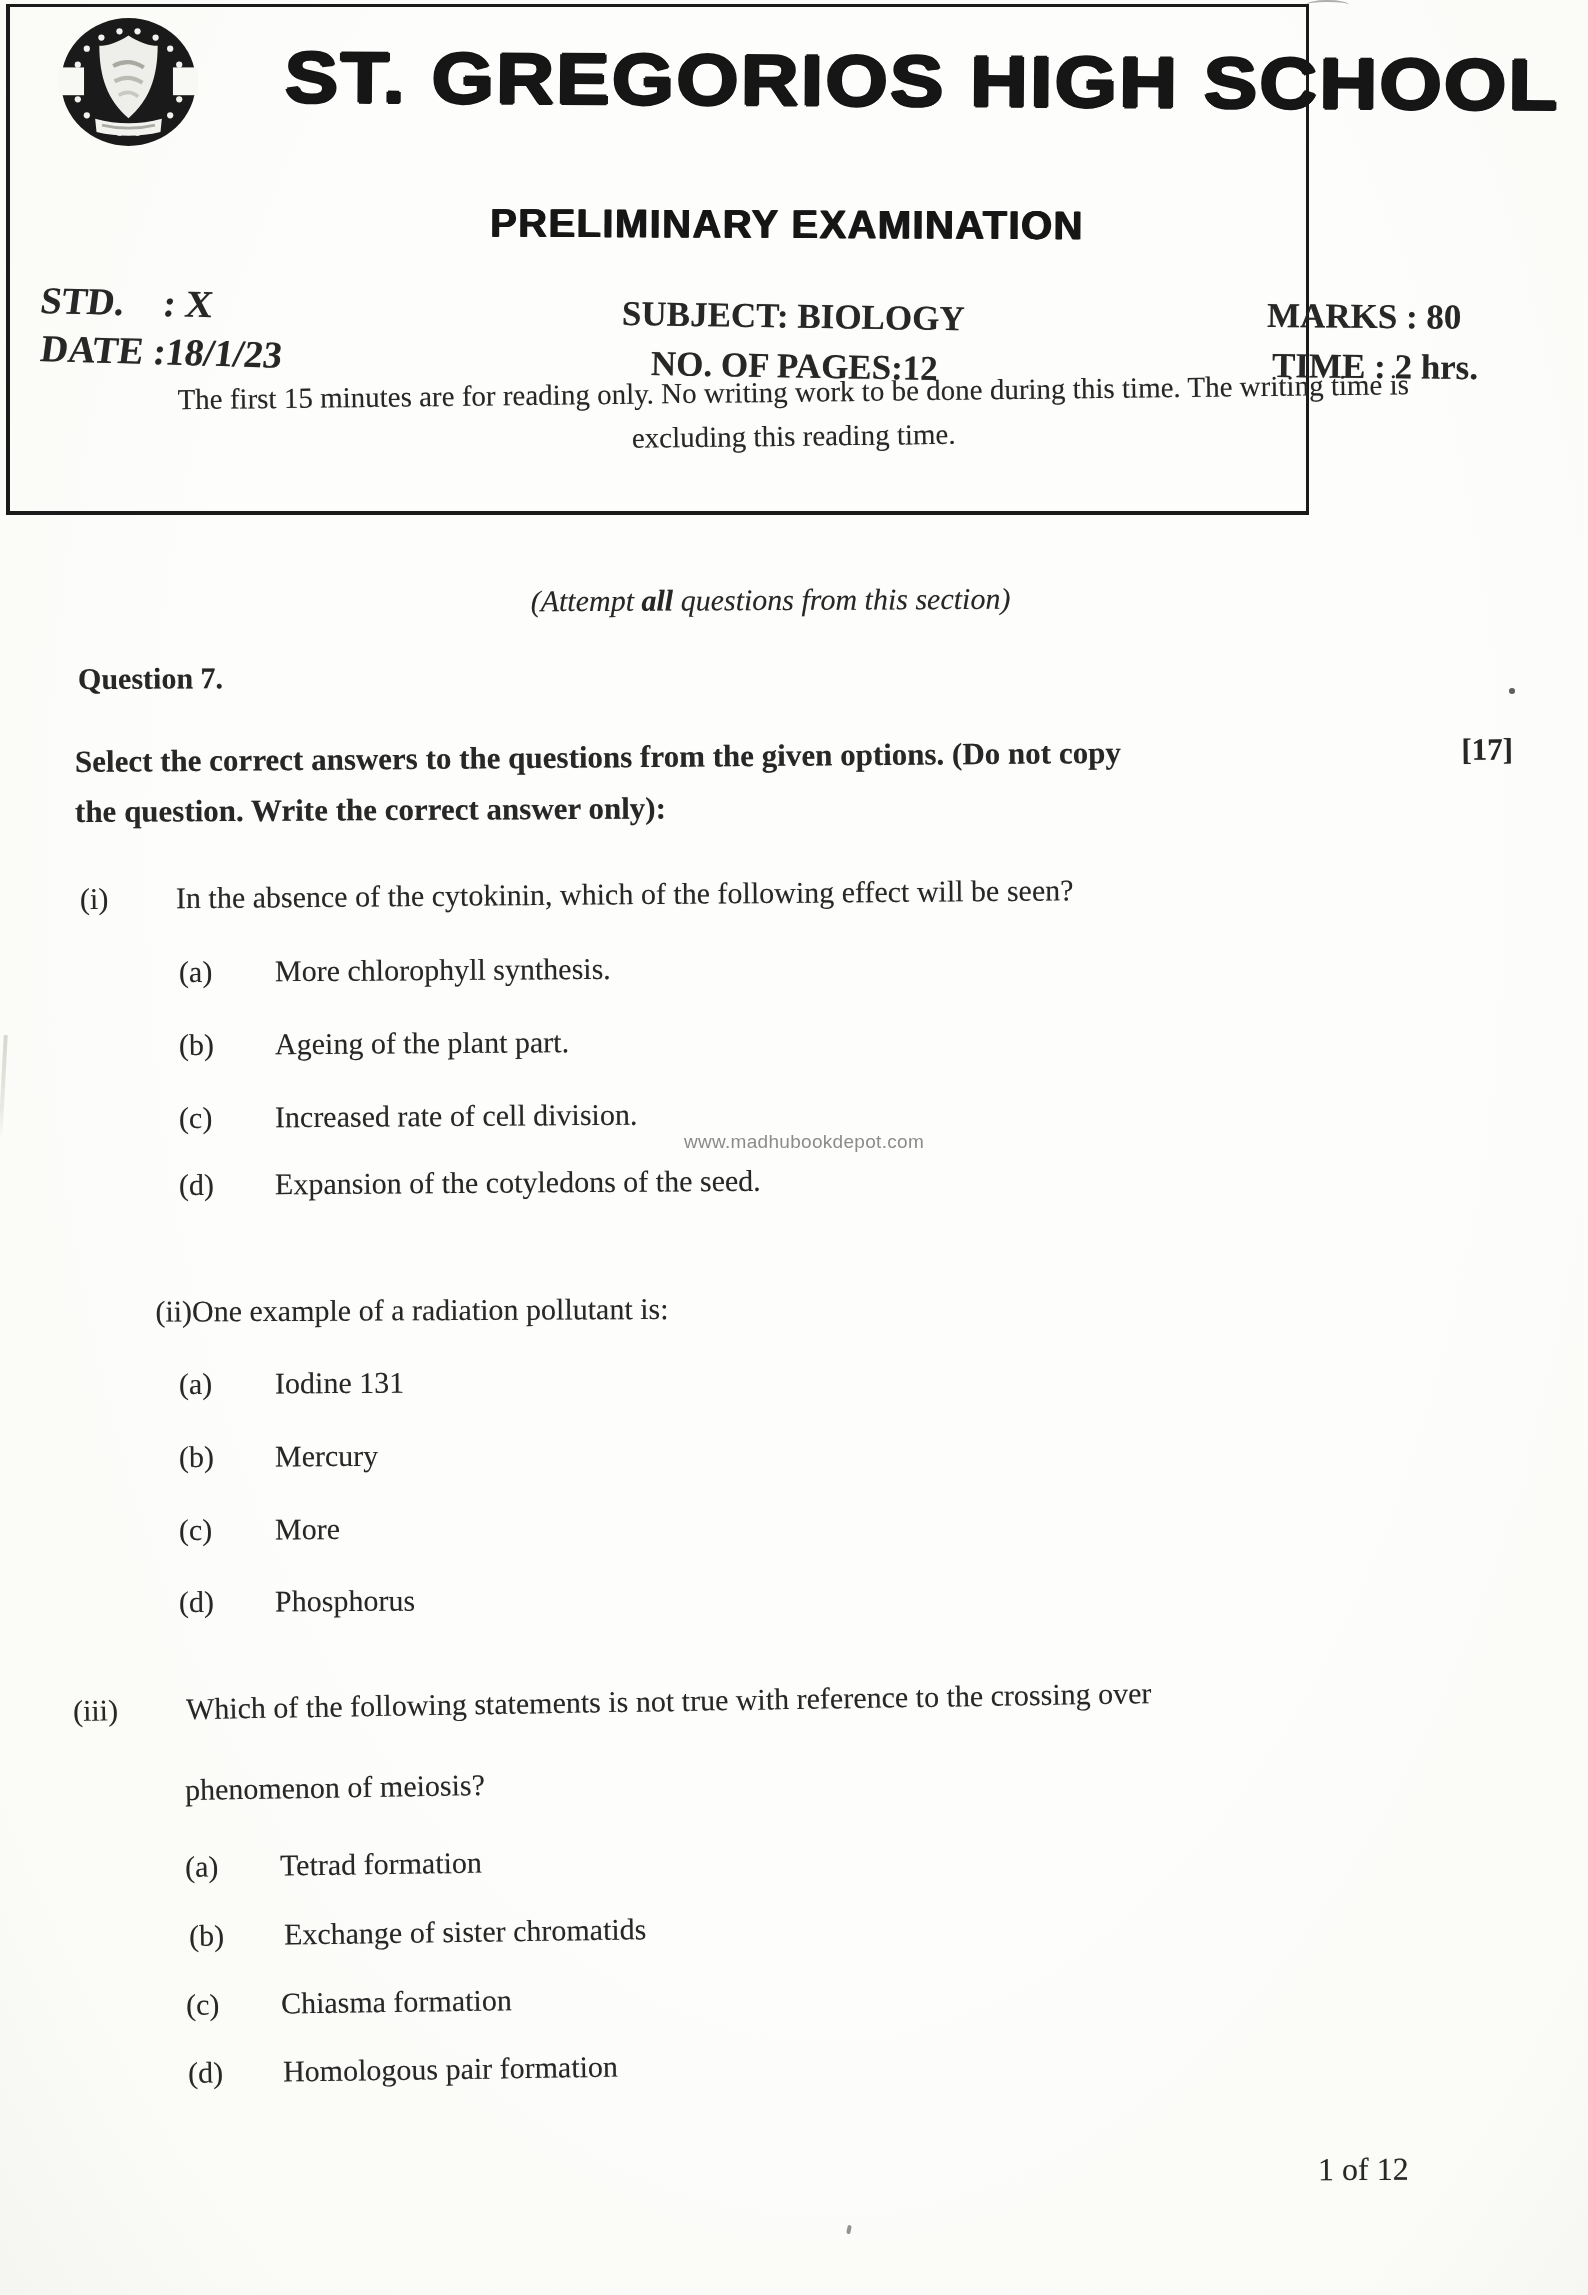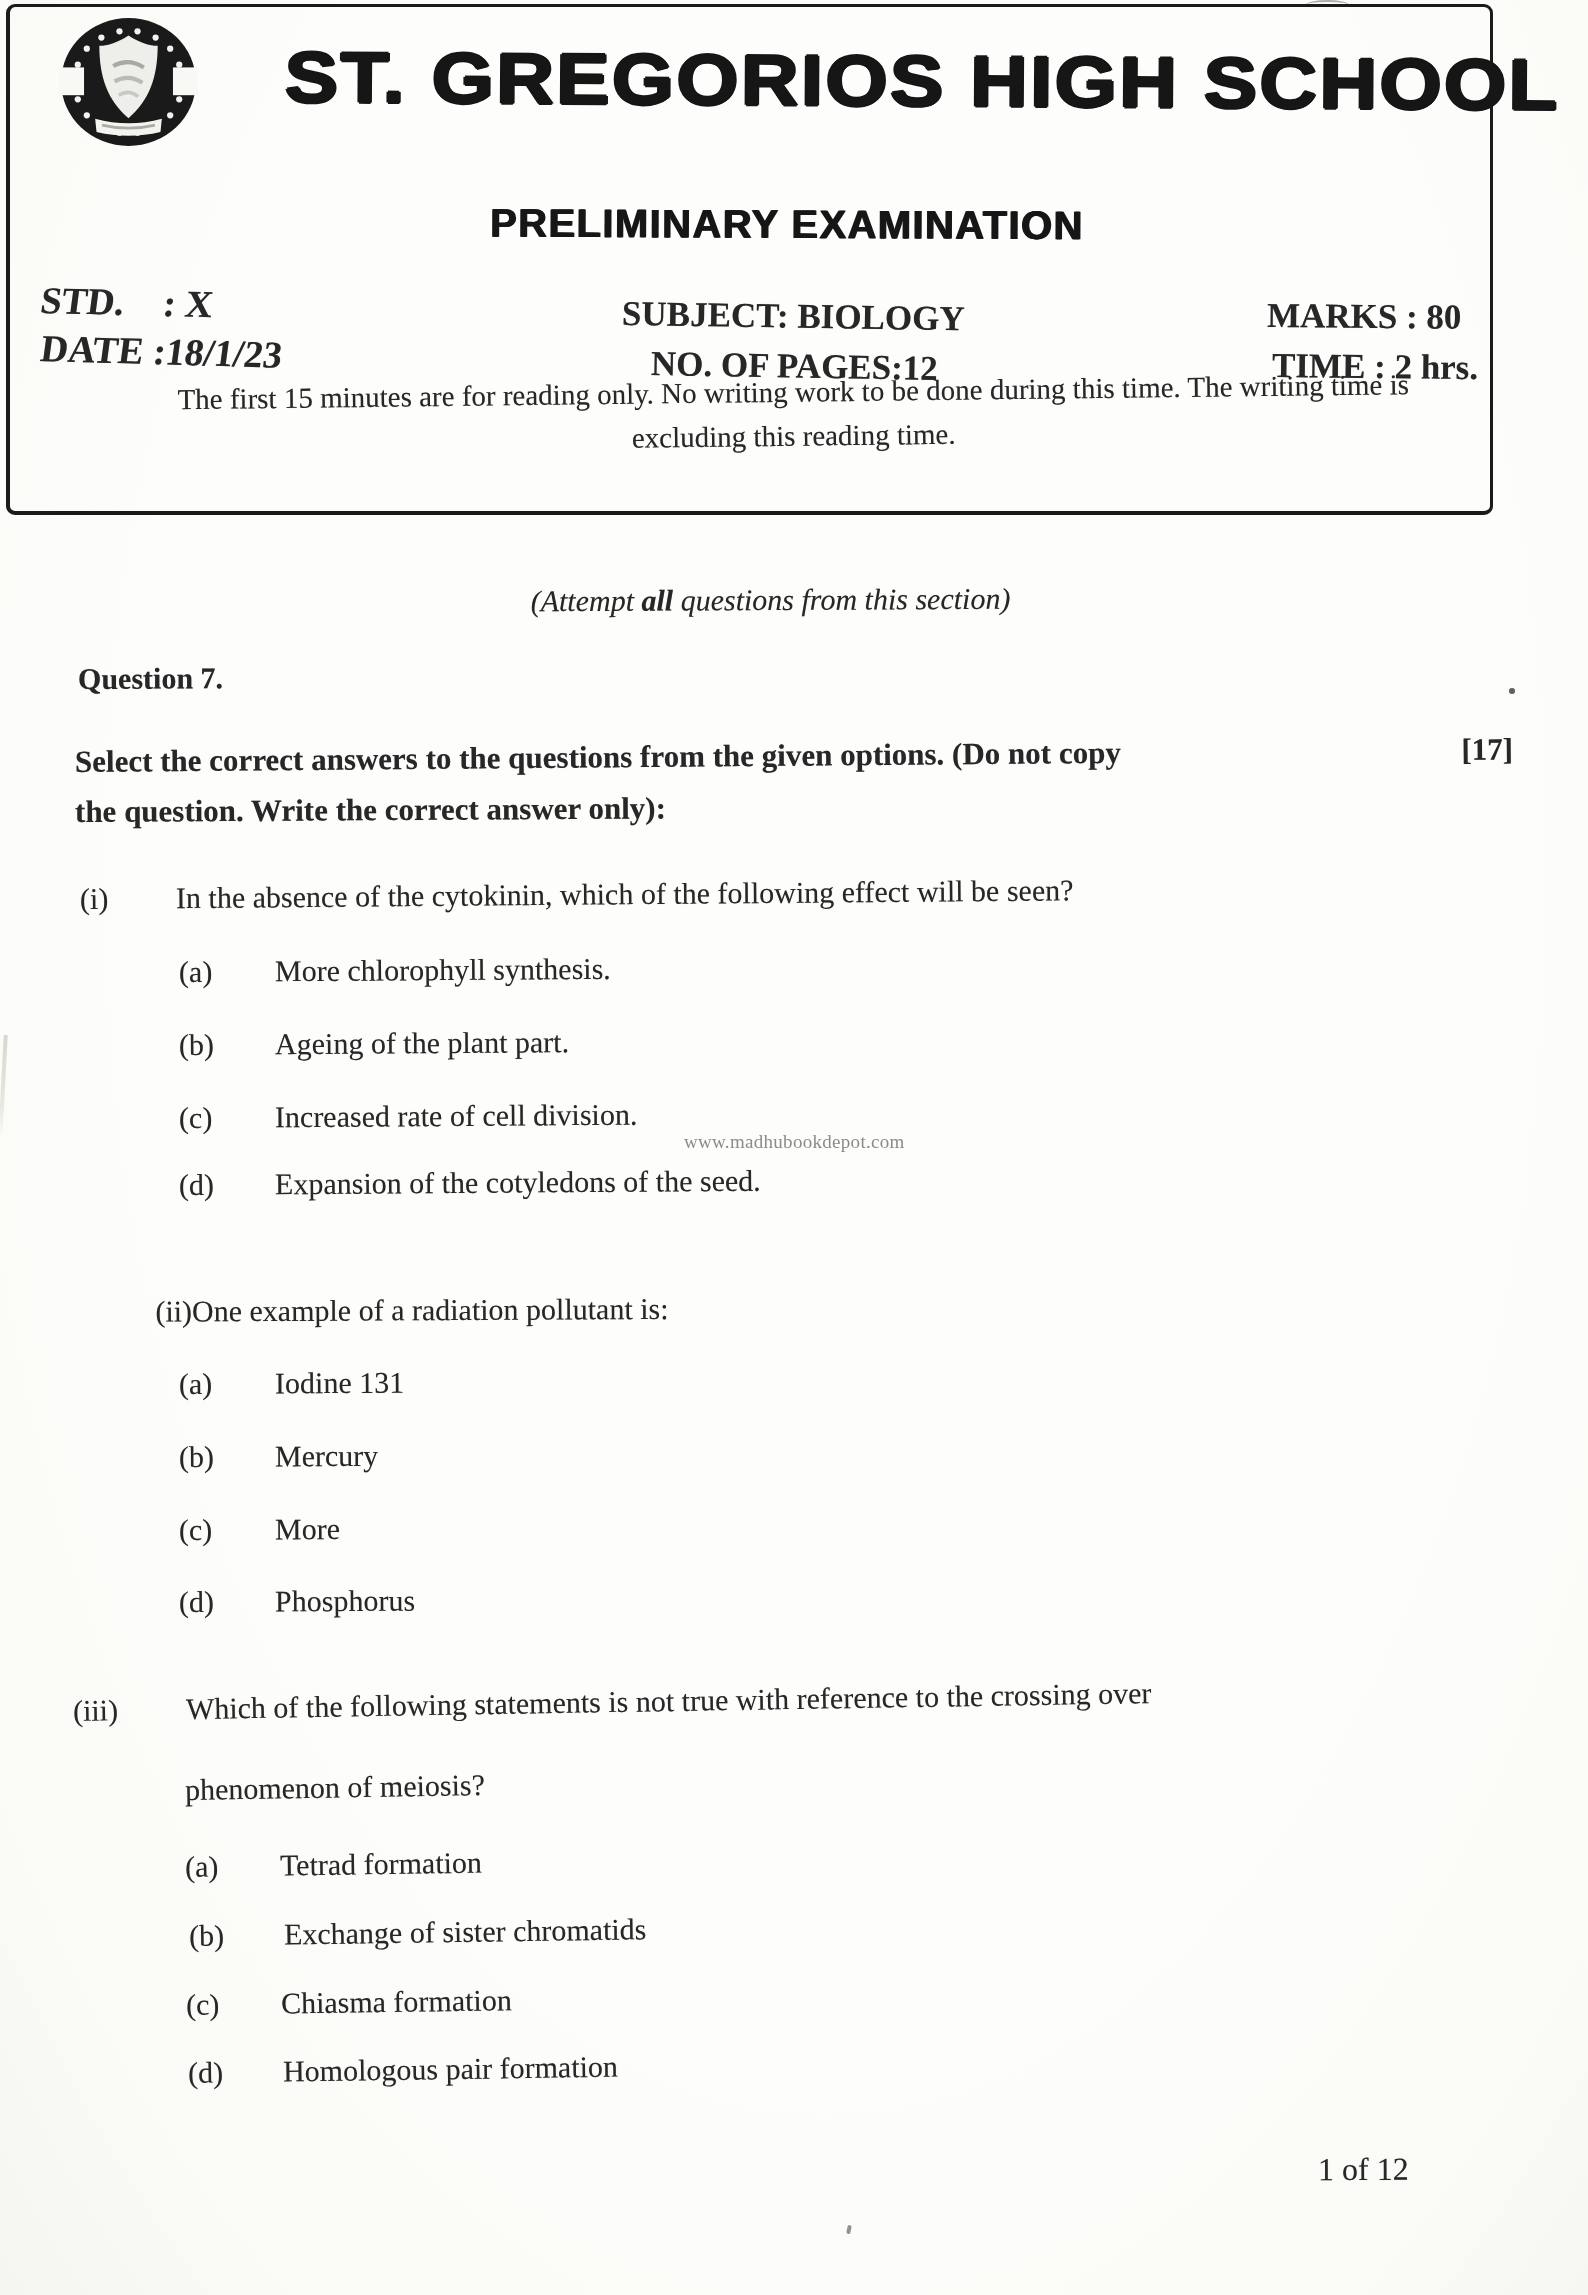"ST. GREGORIOS HIGH SCHOOL" .header-box { border-radius: 9px -> 0; width: 1487px -> 1303px }
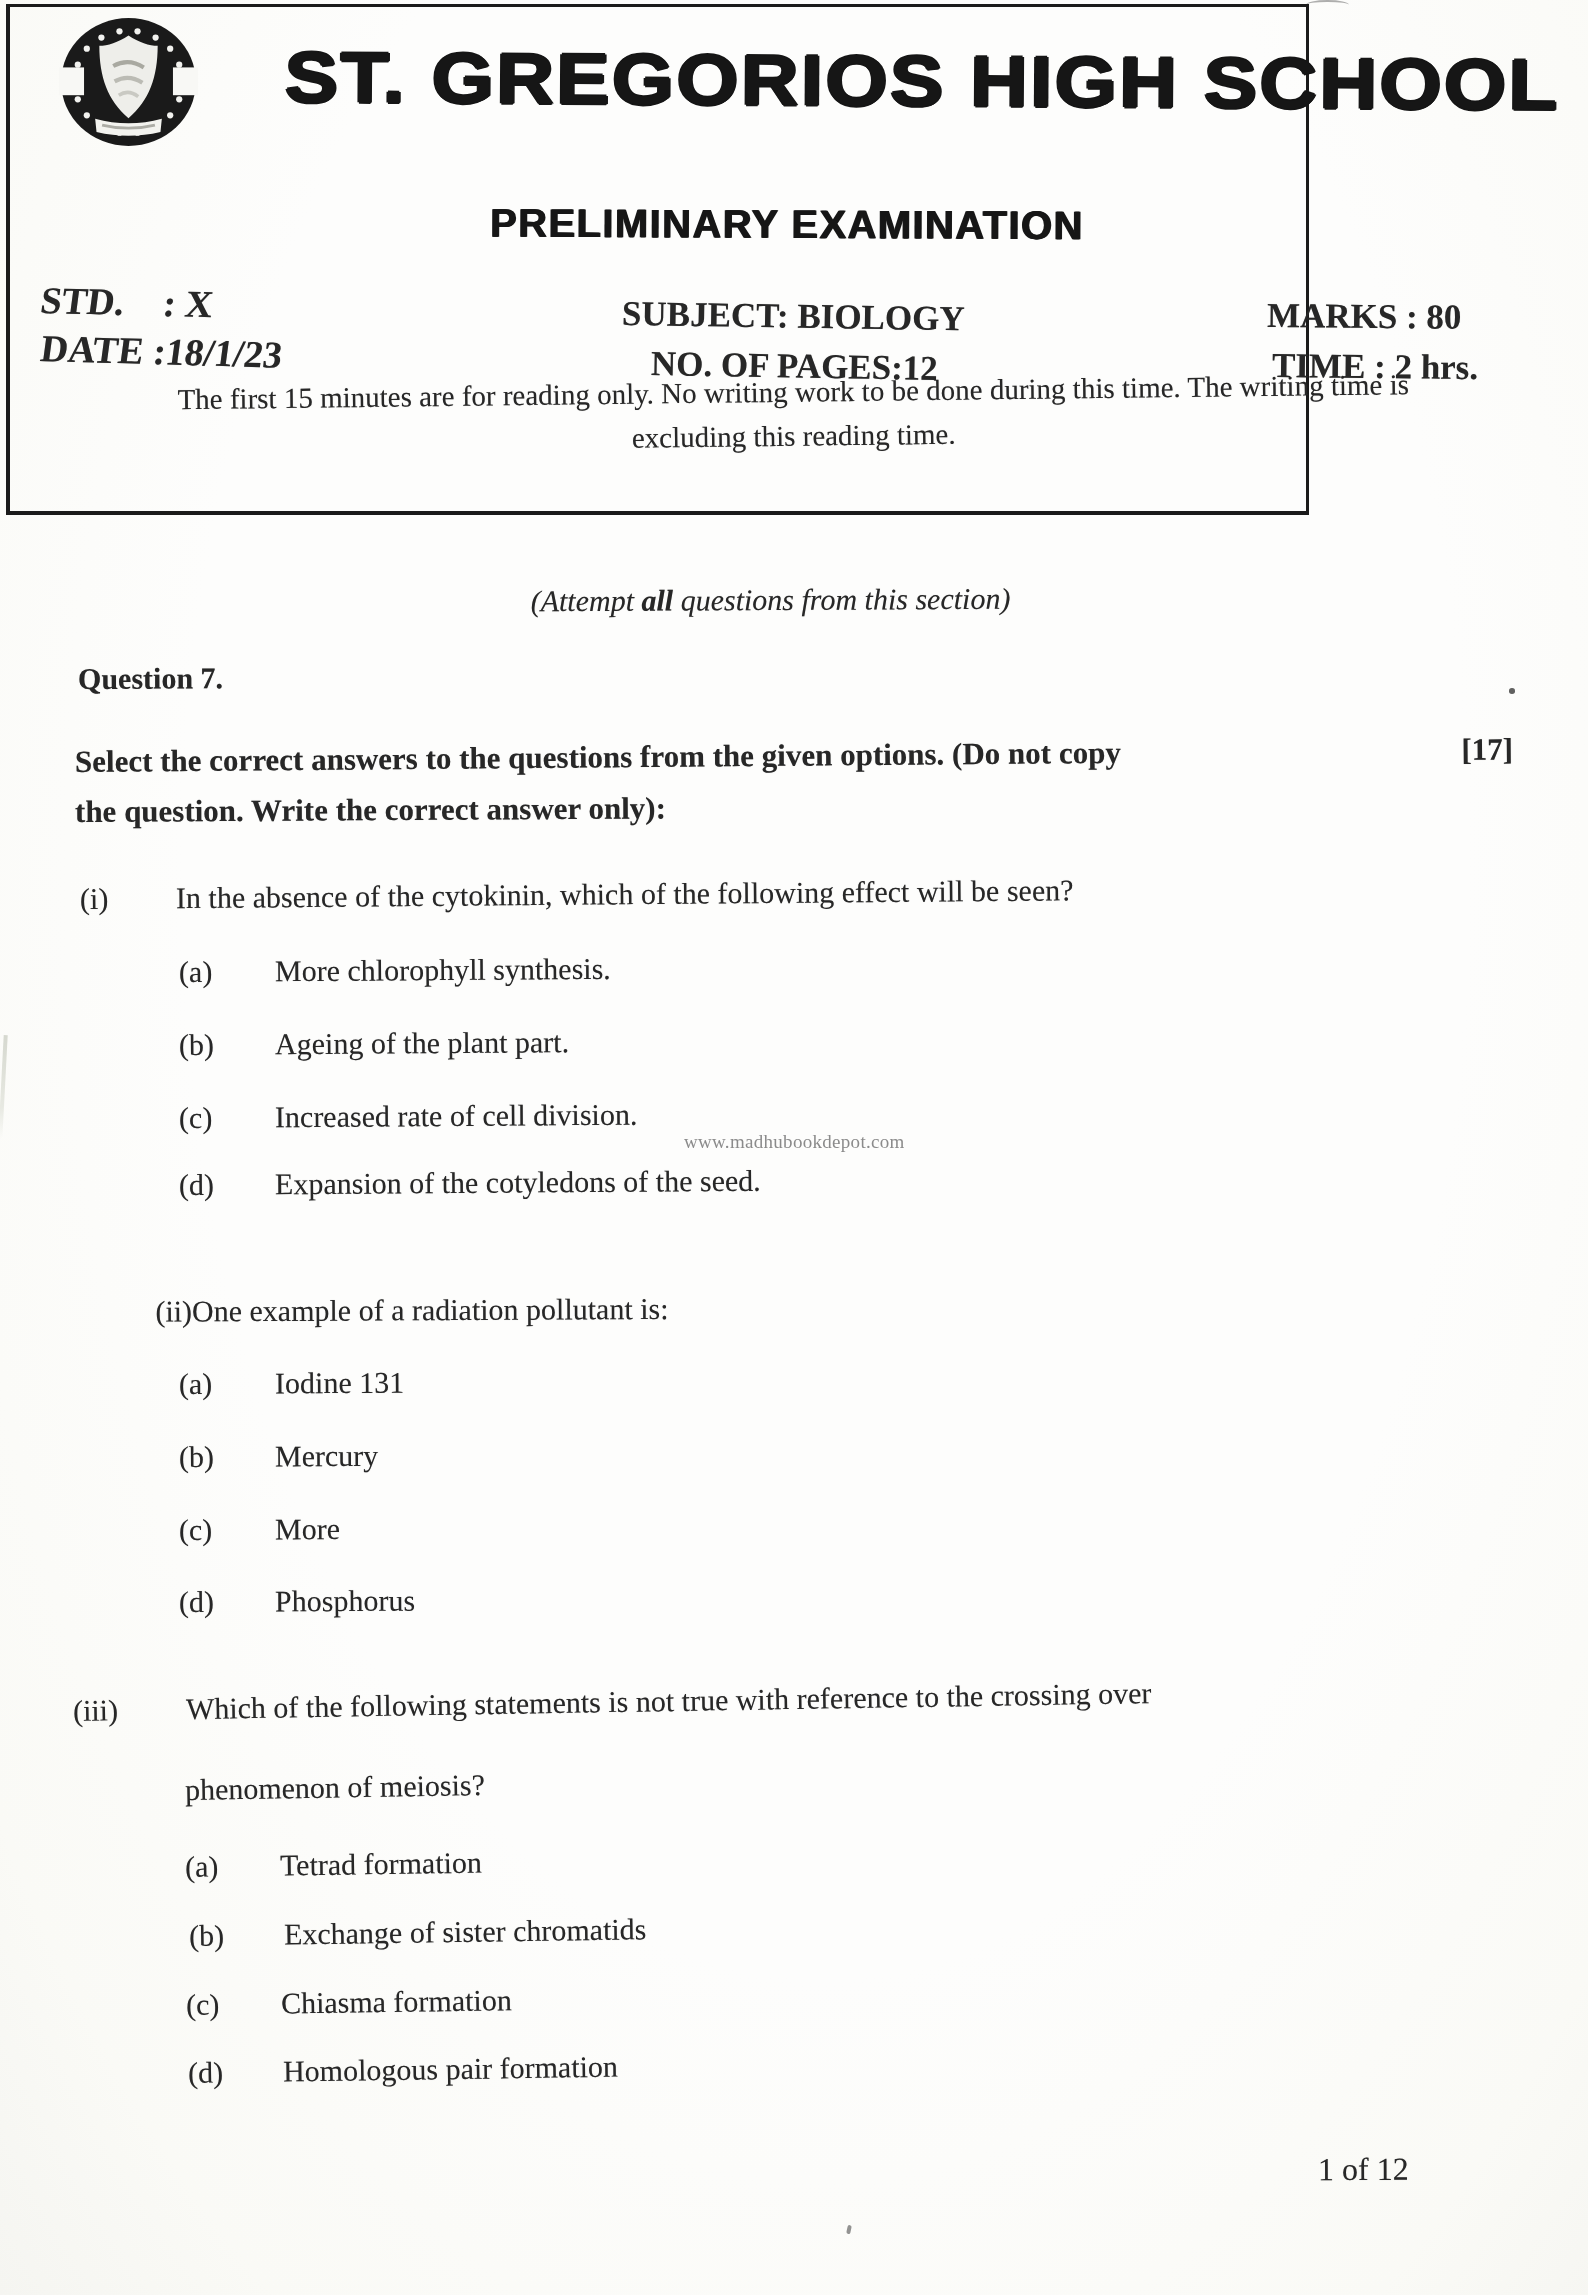"www.madhubookdepot.com" .watermark { font-family: Liberation Serif, serif -> Liberation Sans, sans-serif }
